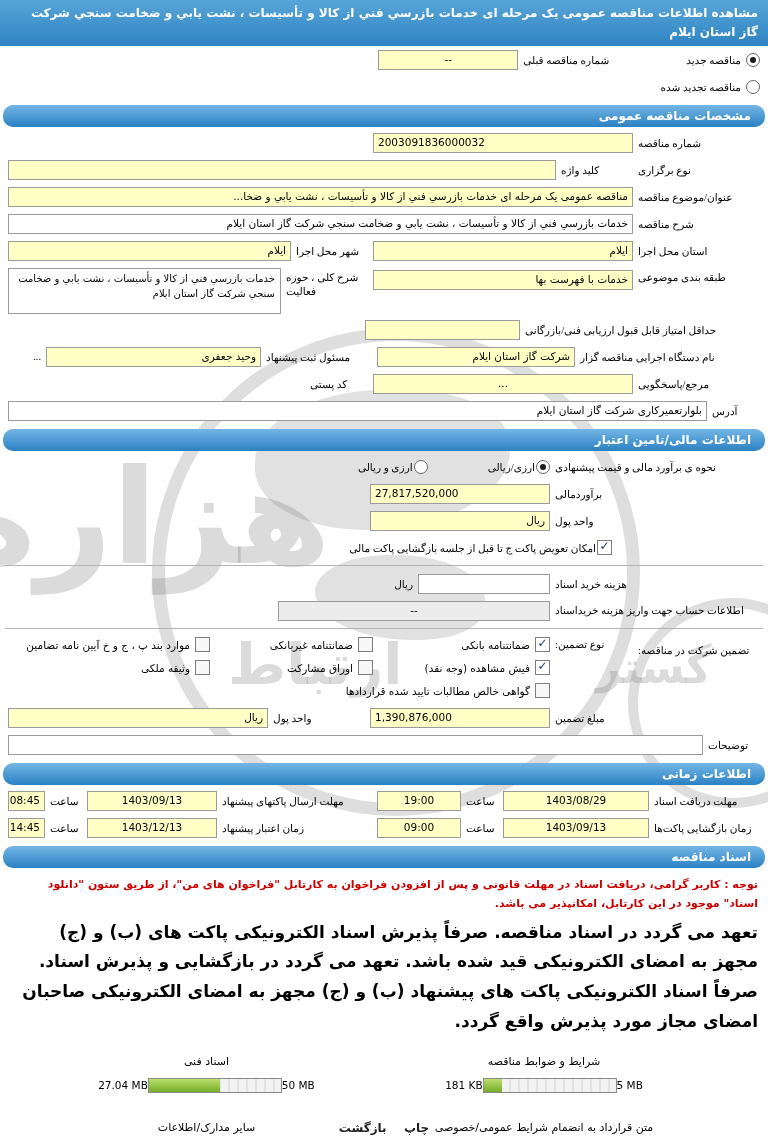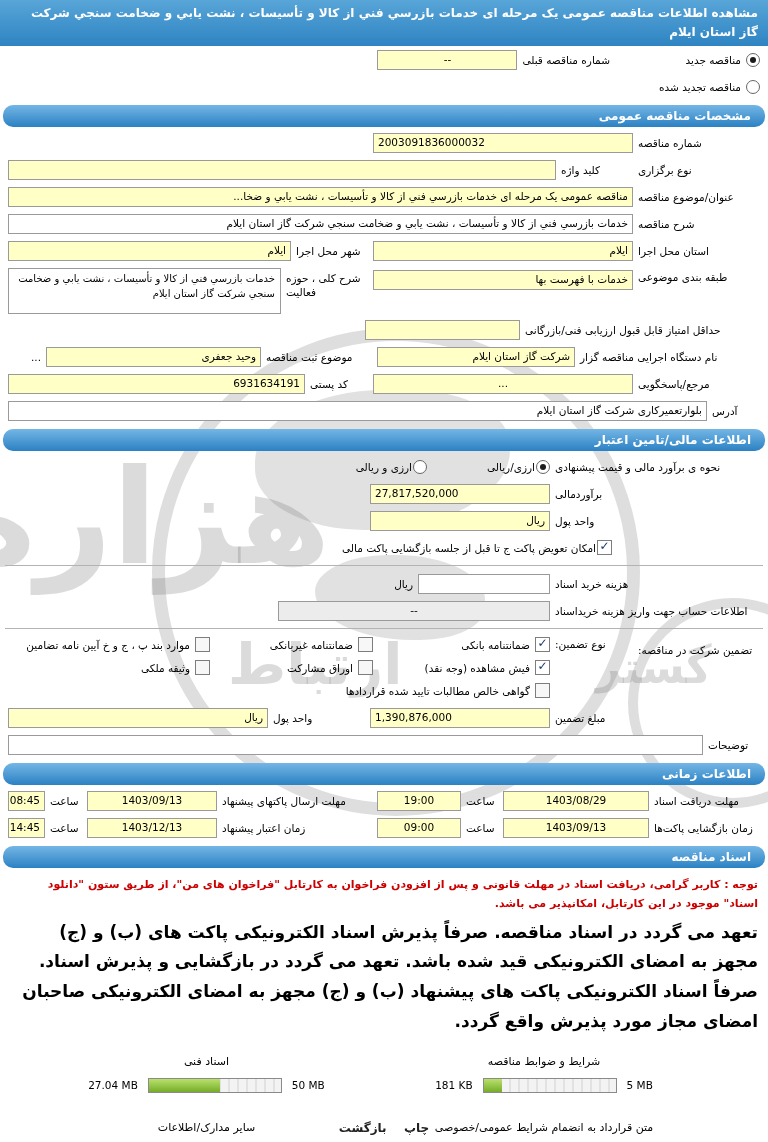"شماره مناقصه قبلی" .lbl { font-family: none -> Liberation Serif, serif }
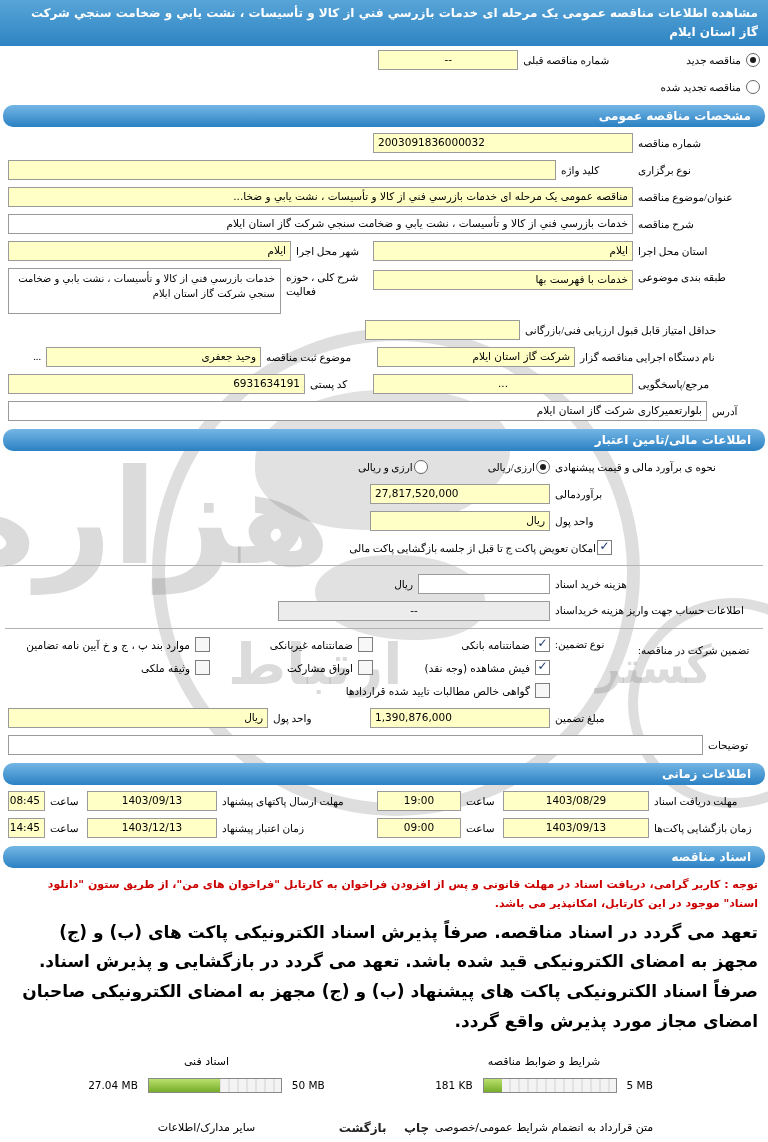"موضوع ثبت مناقصه" span.lbl { text: موضوع ثبت مناقصه -> مسئول ثبت پیشنهاد }
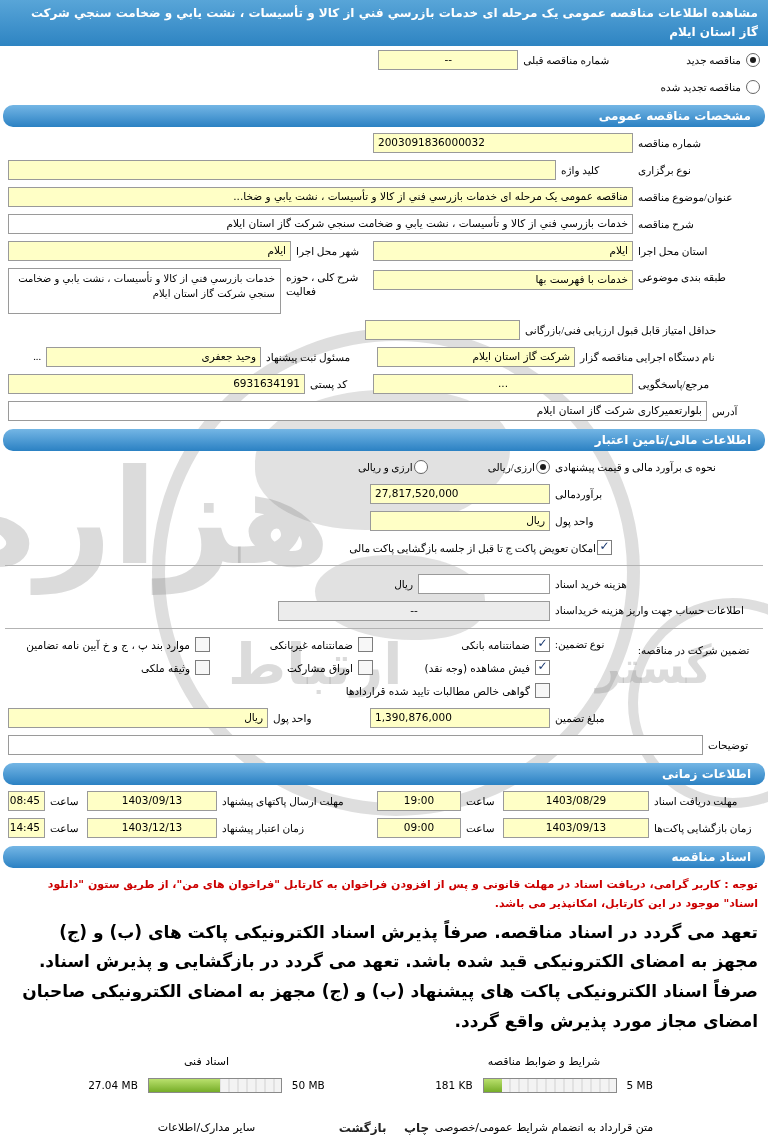"6931634191" span.field { html: <span>6931634191</span> -> none }
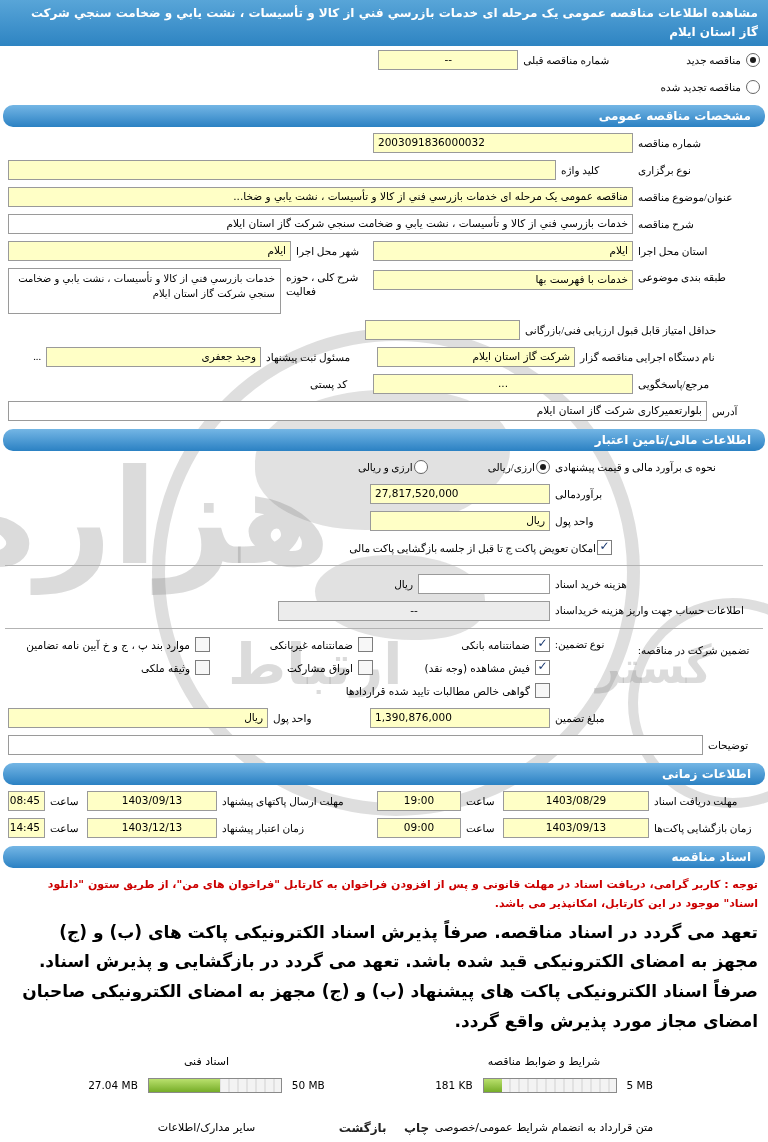"27.04 MB" .bar-row { gap: 10px -> 0 }
